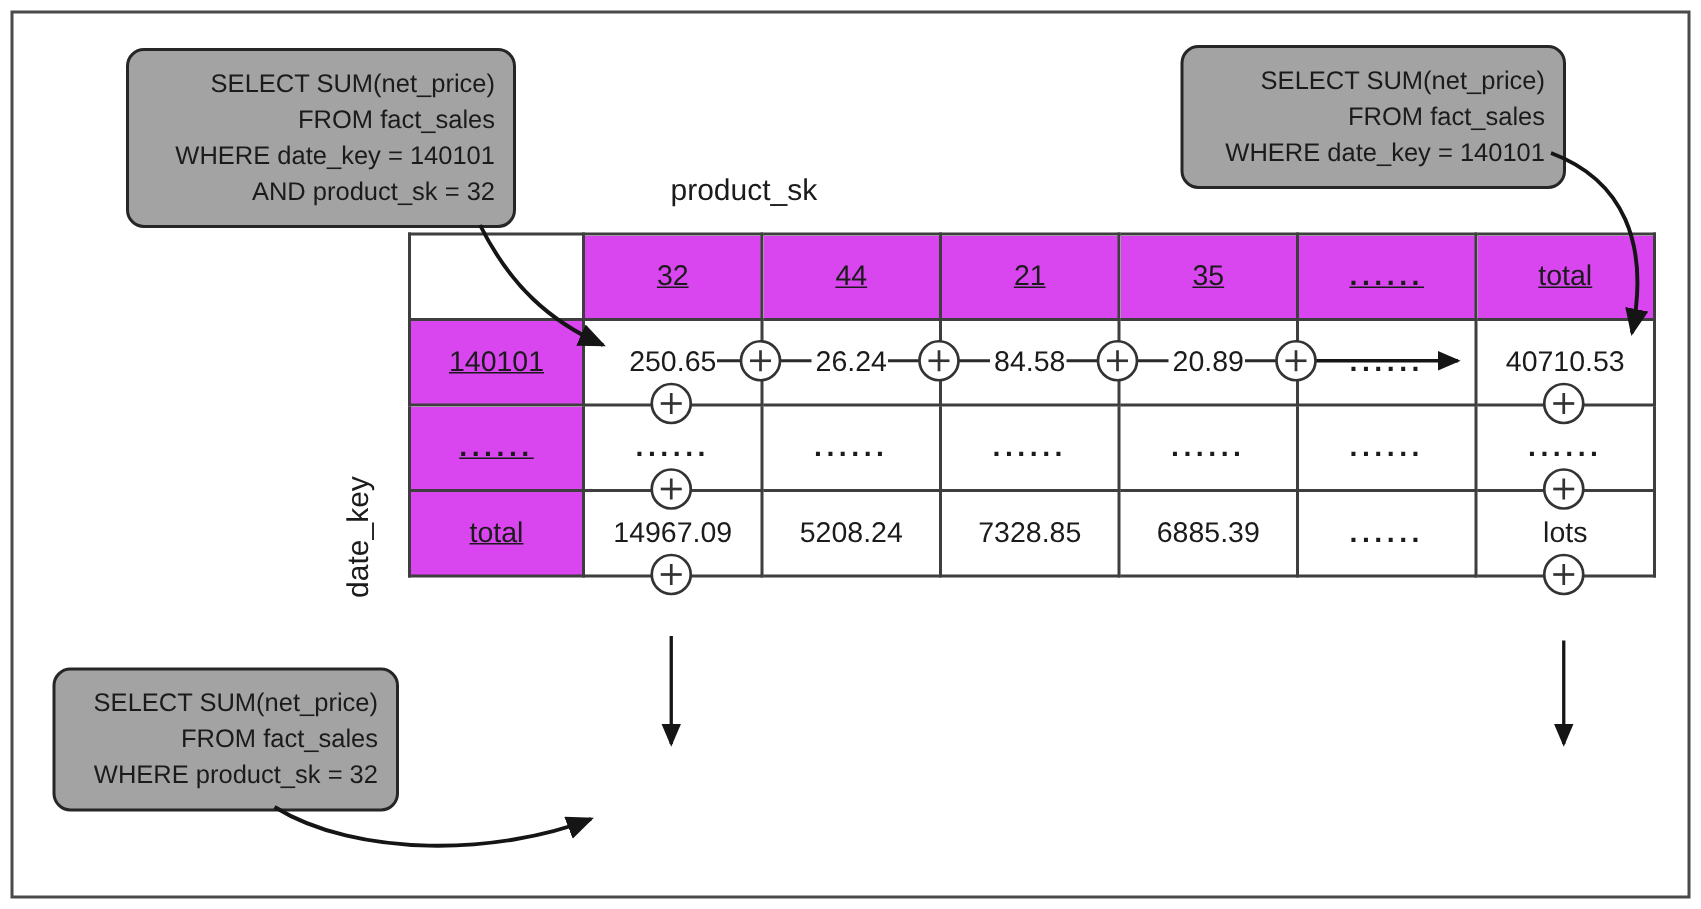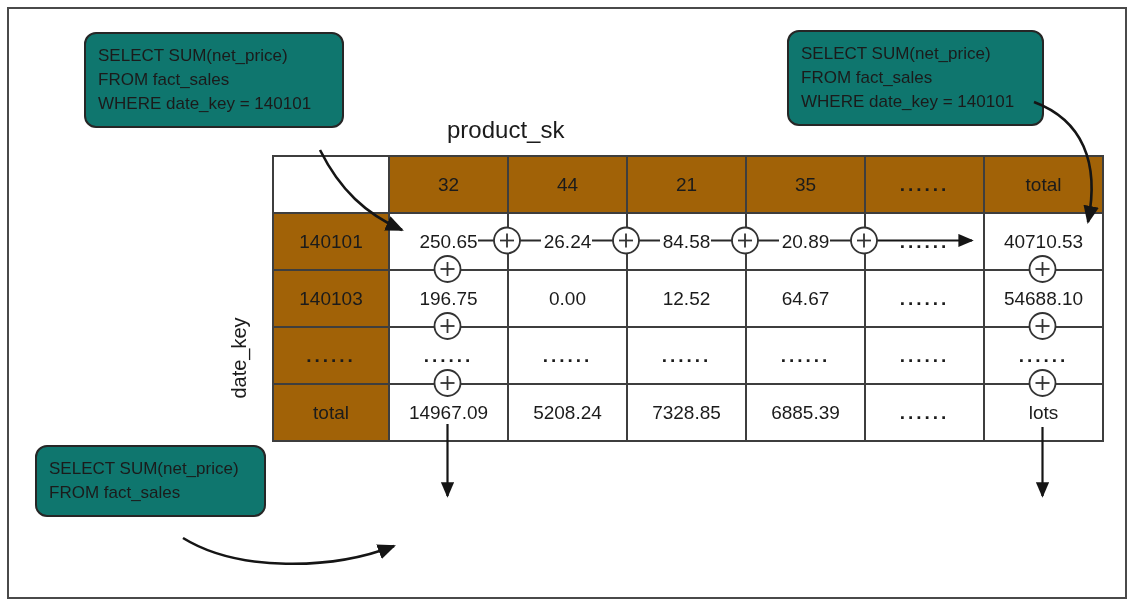"SELECT SUM(net_price)" .callout { background: #0f766e -> #a3a3a3; text-align: none -> right }
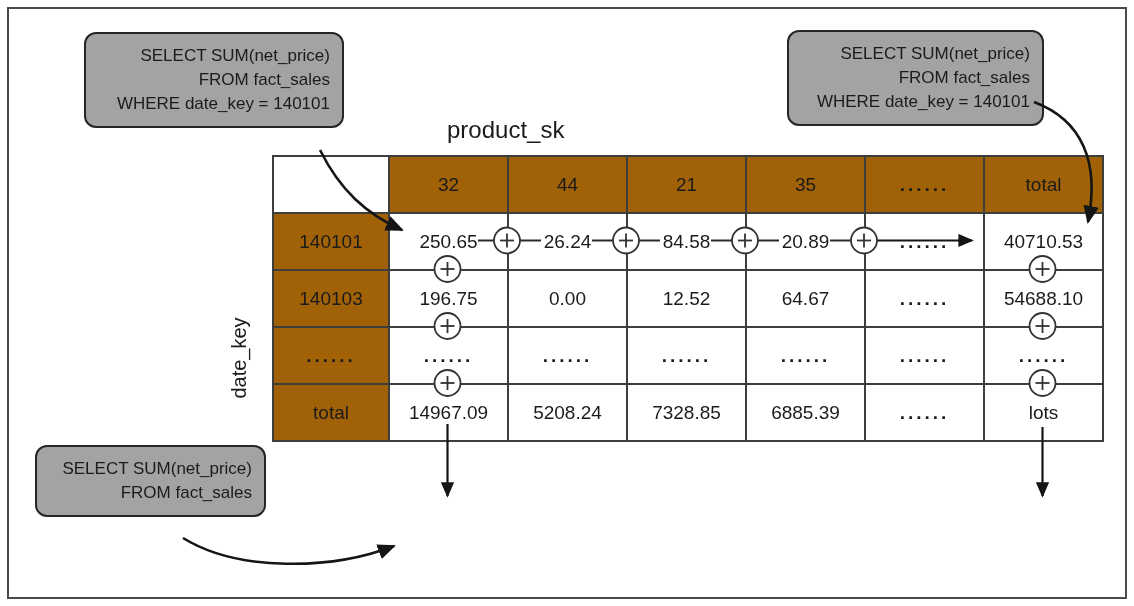"AND product_sk = 32" div { html: none -> <div>AND product_sk = 32</div> }
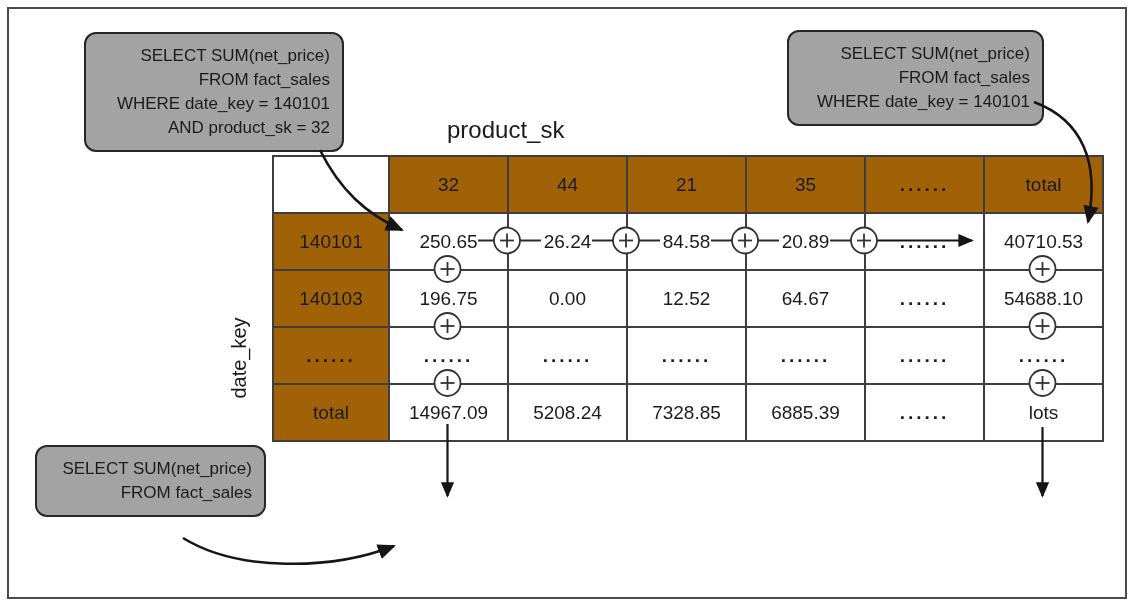"product_sk" .axis-col { font-size: 24px -> 20px }
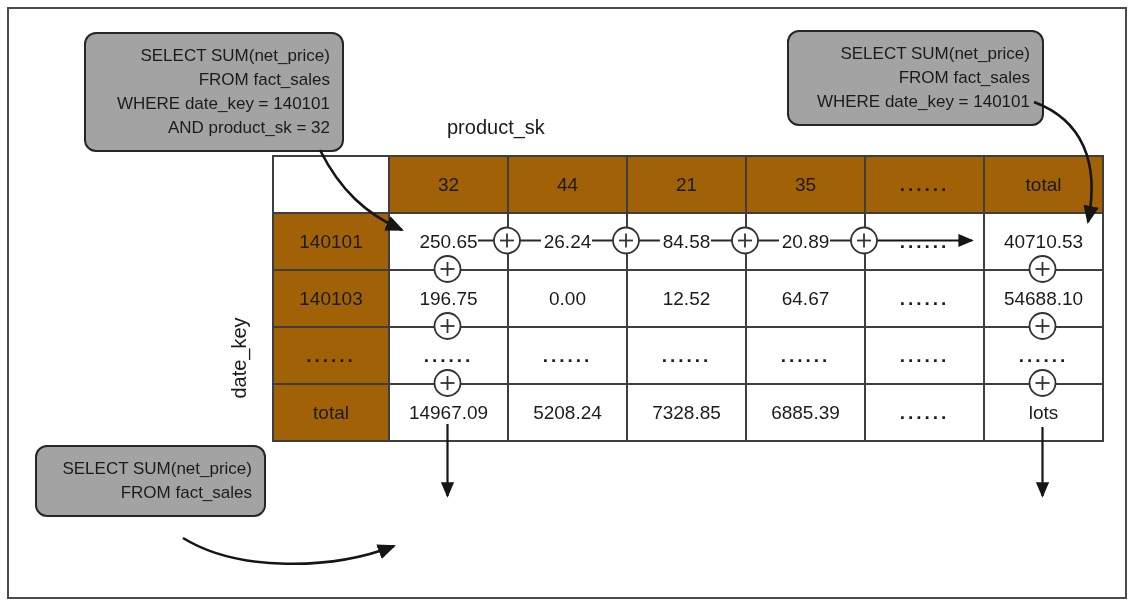"32" td.hd { background: #a16207 -> #d946ef; text-decoration: none -> underline }
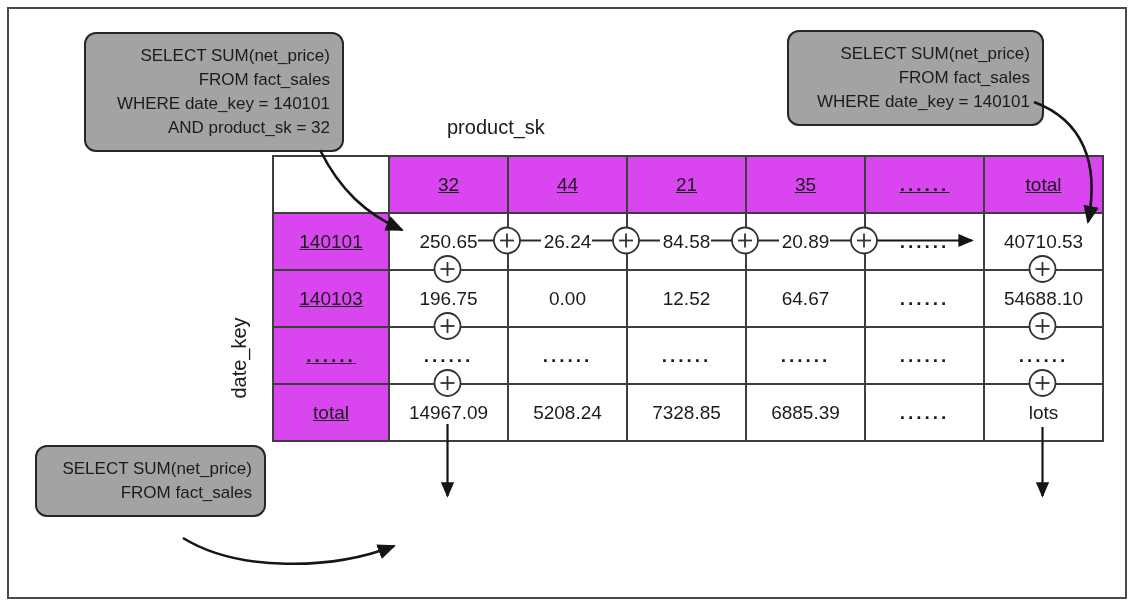"140103" tr { html: <tr> <td>140103</td> <td>196.75</td> <td>0.00</td> <td>12.52</td> <td>64.67</td> <td>......</td> <td>54688.10</td> </tr> -> none }
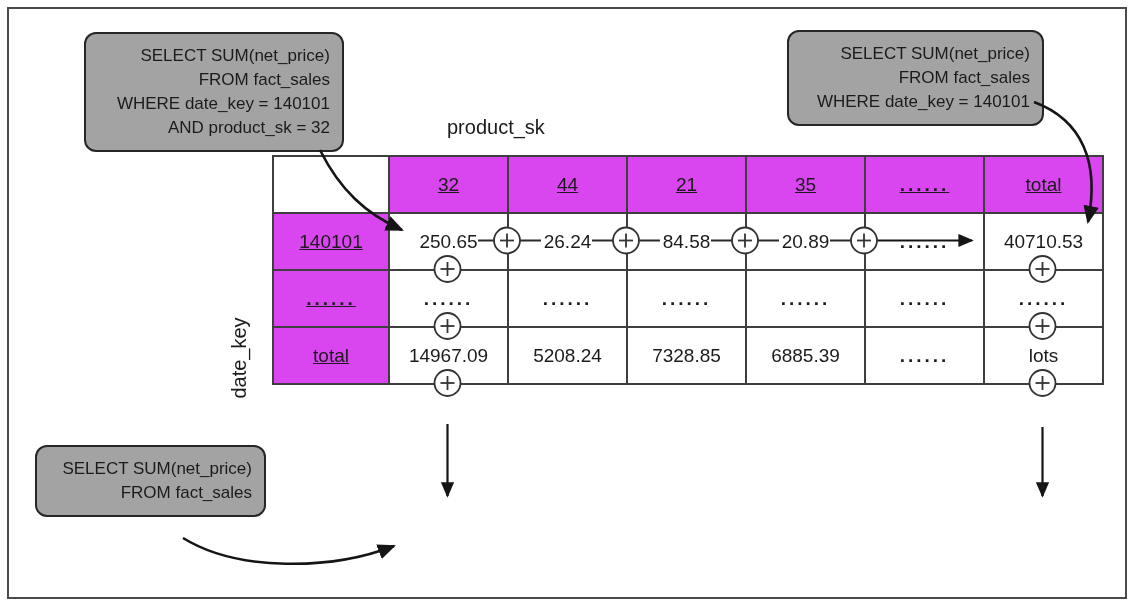"WHERE product_sk = 32" div { html: none -> <div>WHERE product_sk = 32</div> }
